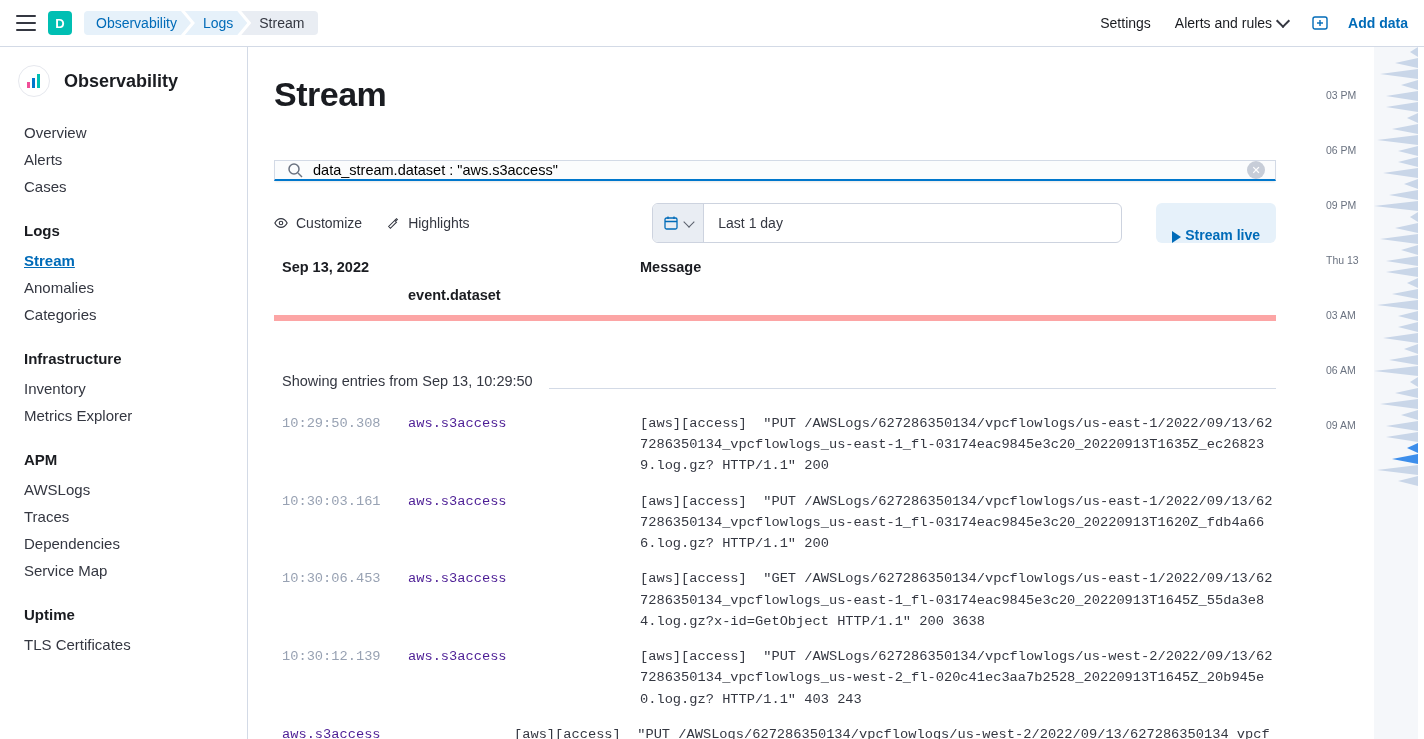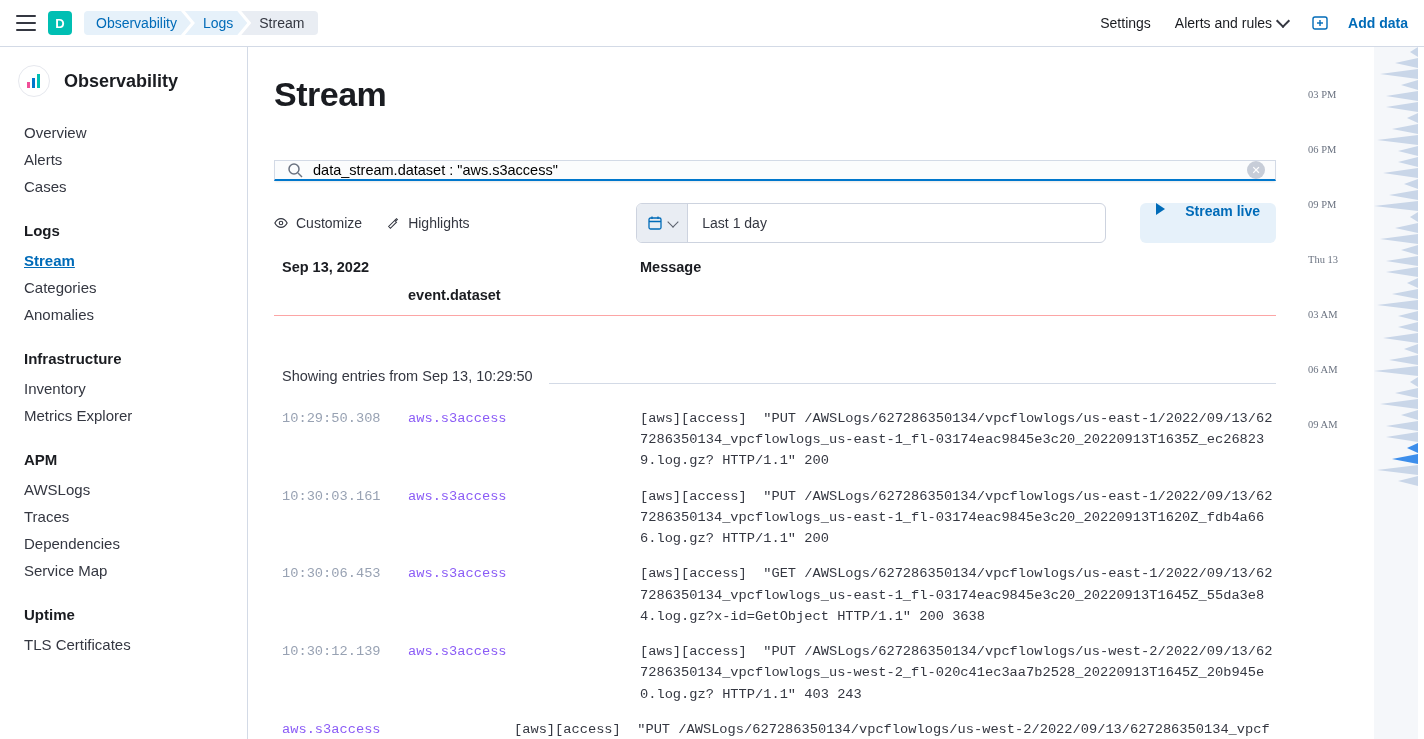"03 PM" .mm-tick { font-family: Liberation Serif, serif -> none; left: 6px -> 24px }
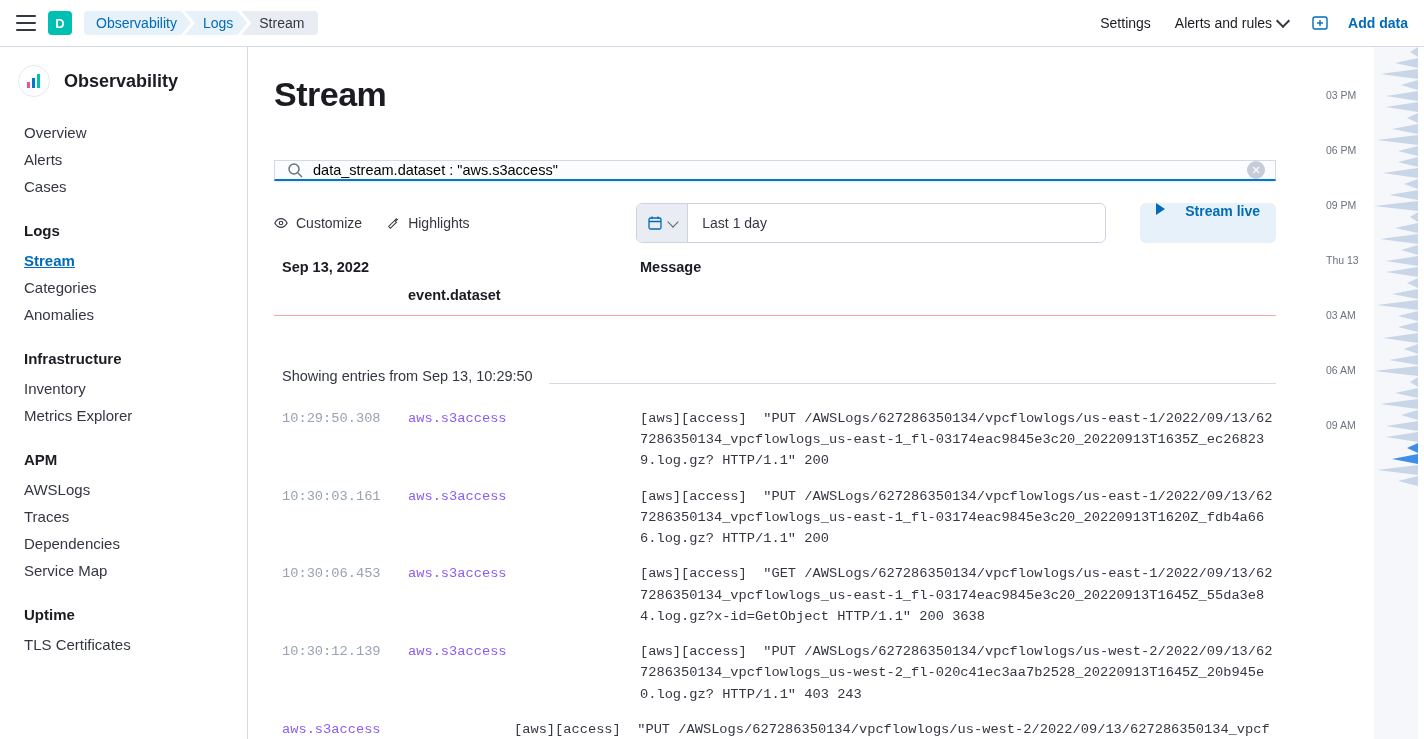"Stream live" .stream-live { align-items: flex-start -> flex-end; gap: 20px -> 4px }
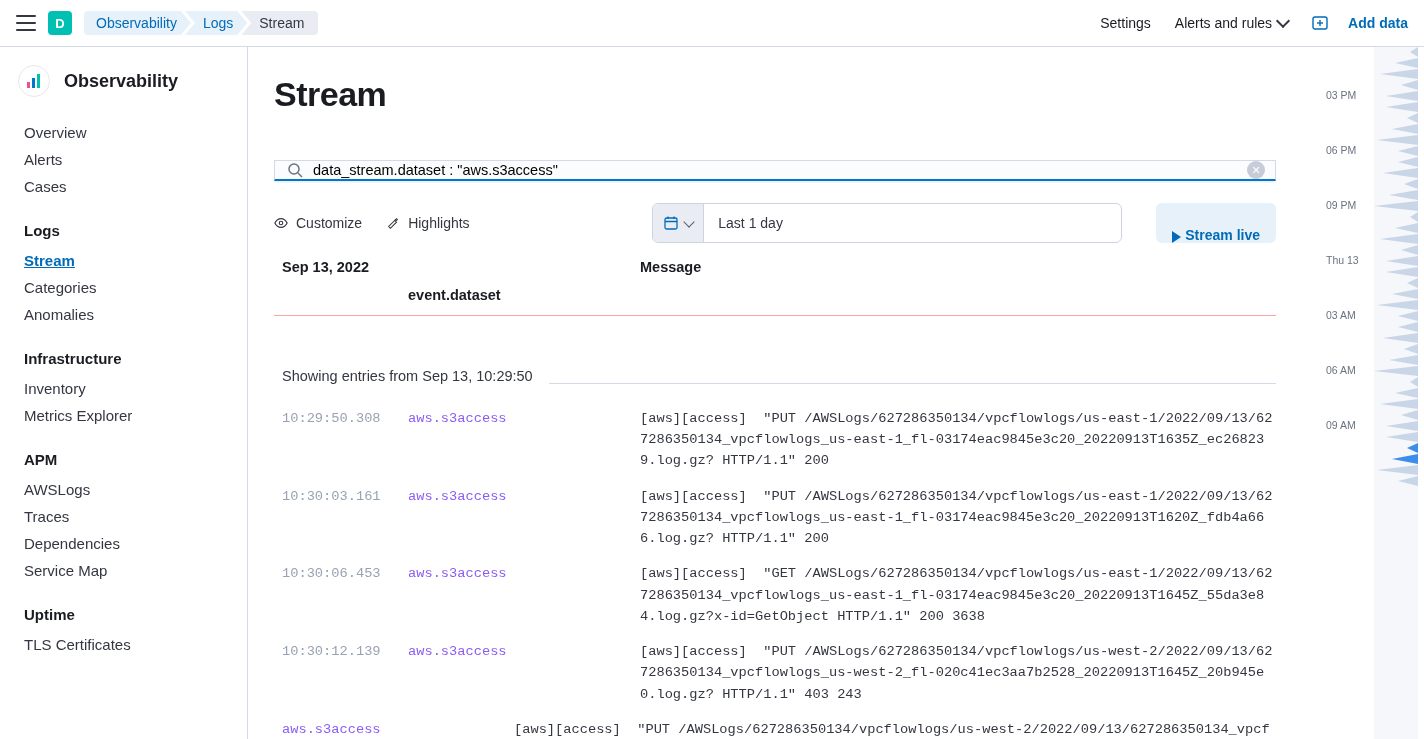"Sep 13, 2022" .log-head { border-bottom: 1px solid #fca5a5 -> 6px solid #fca5a5 }
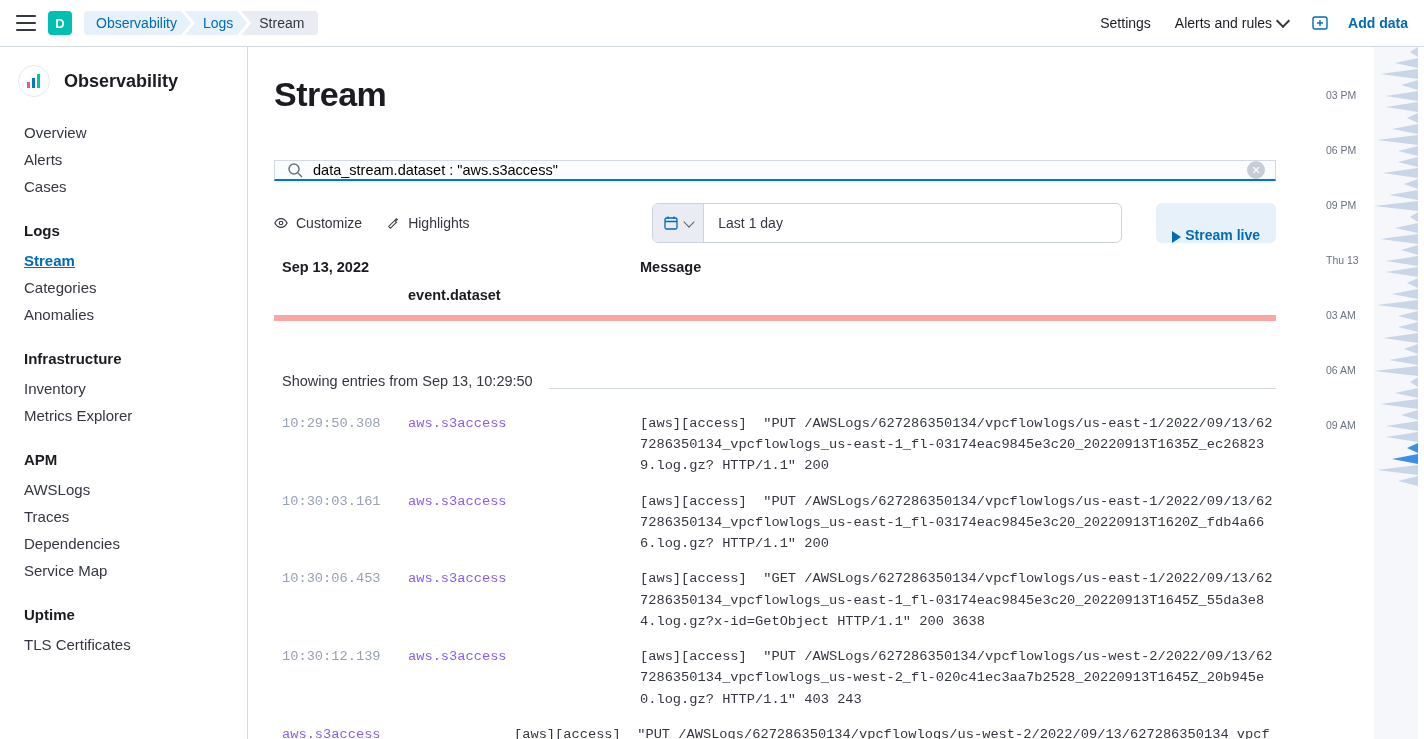"Categories" div.nav-item { order: before "Anomalies" -> after "Anomalies" }
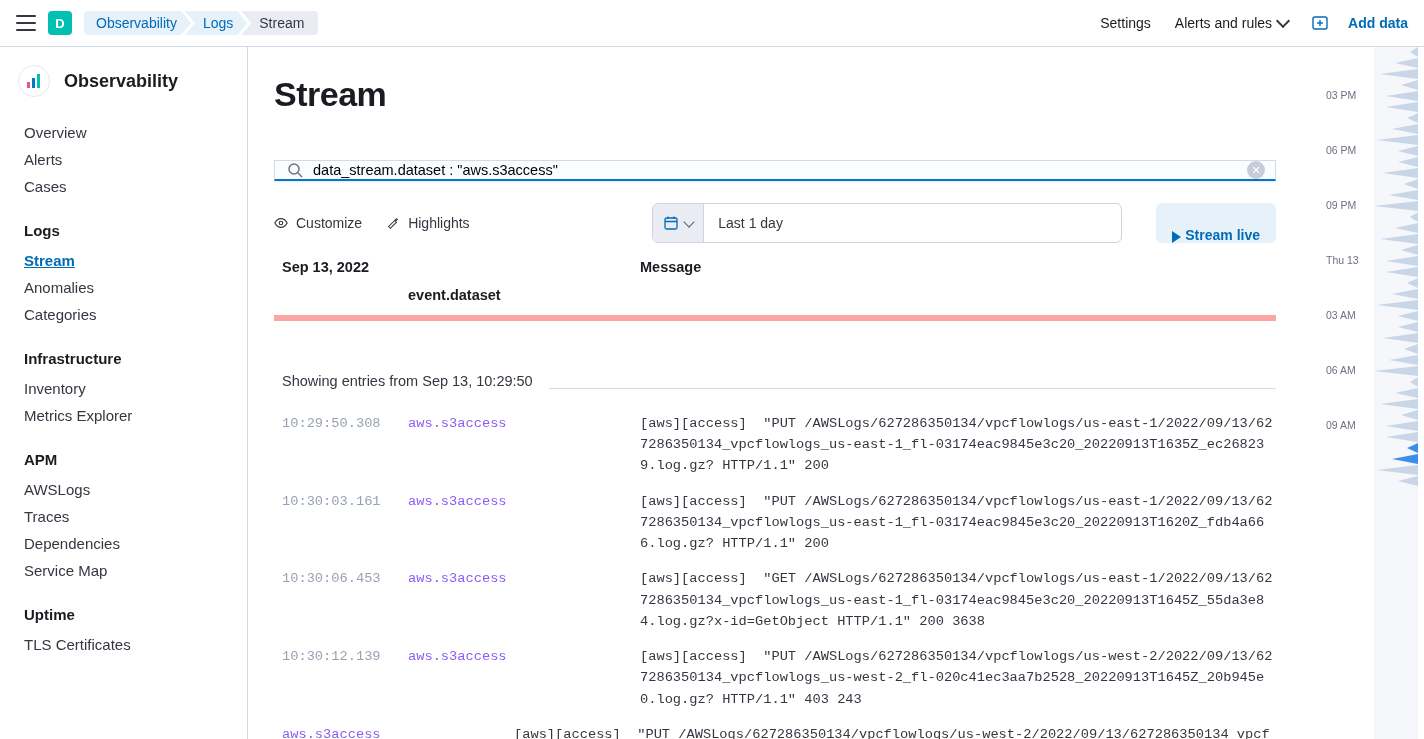"aws.s3access" .log-row .ds { color: #8b5cf6 -> #4c1d95 }
